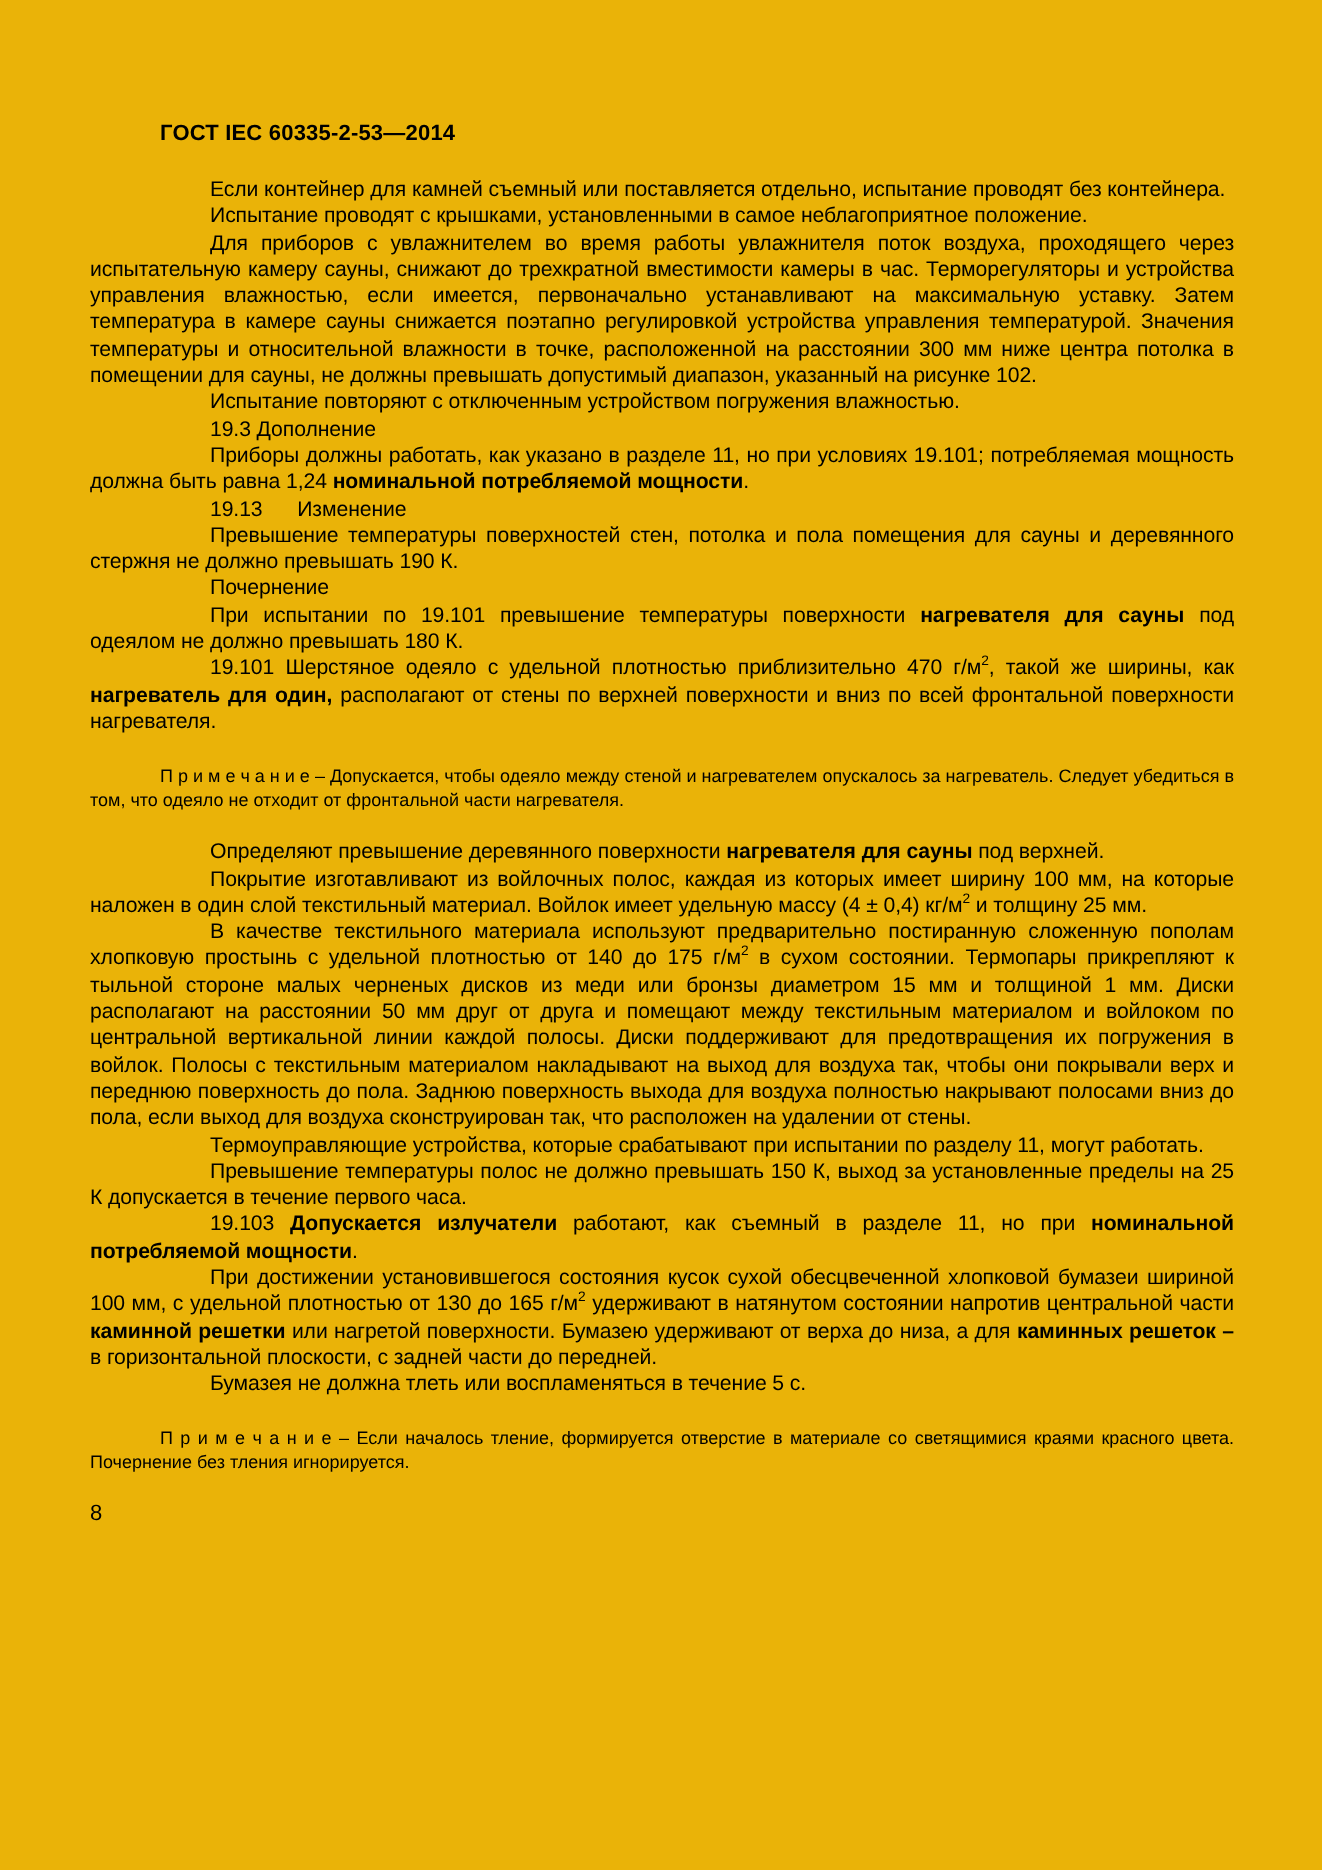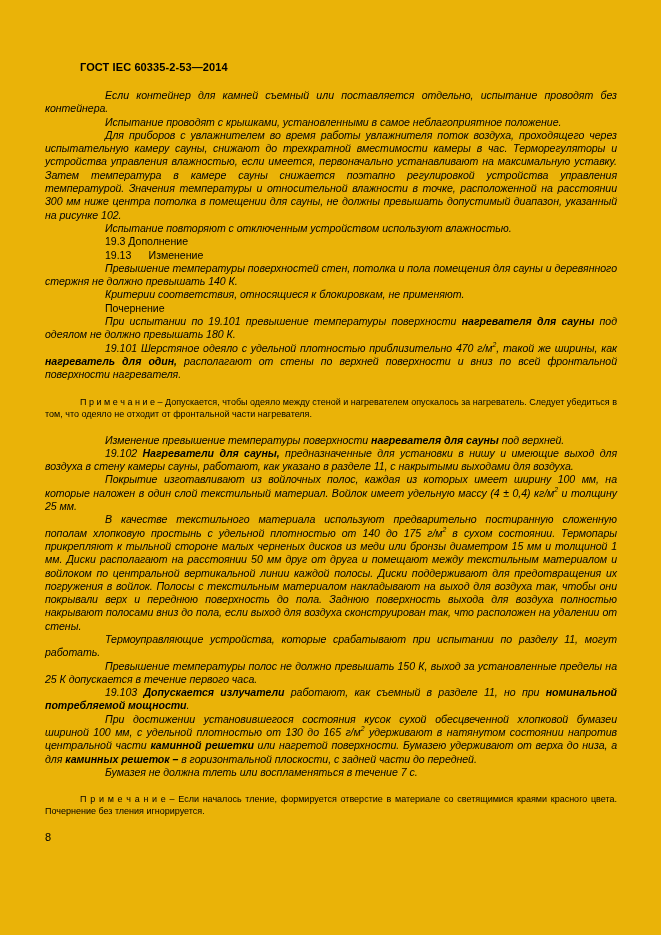"Если контейнер для камней съемный" p.para { font-style: italic -> none }
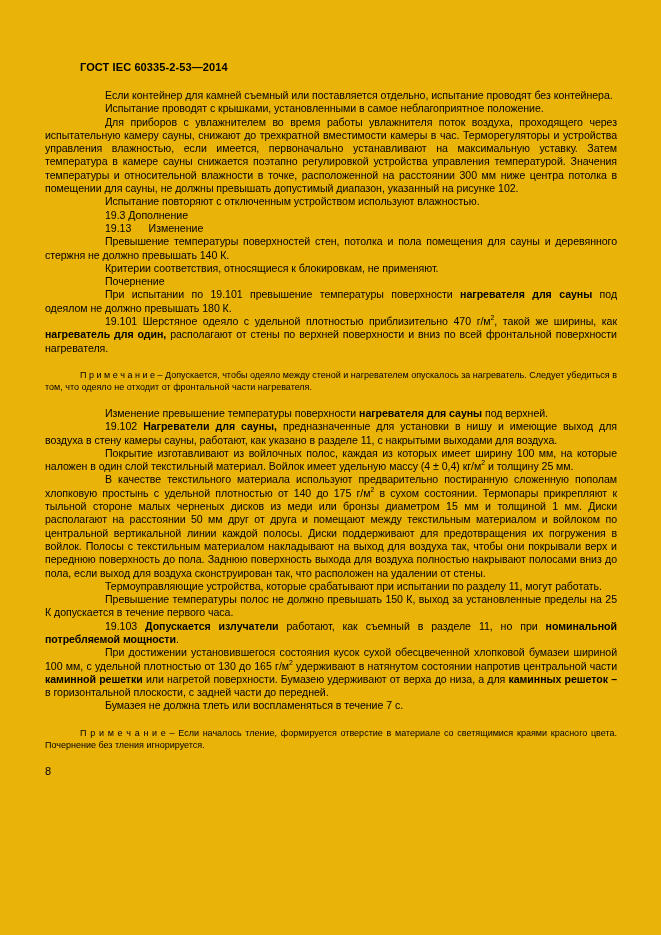"Испытание повторяют с отключенным" span { text: используют -> погружения }
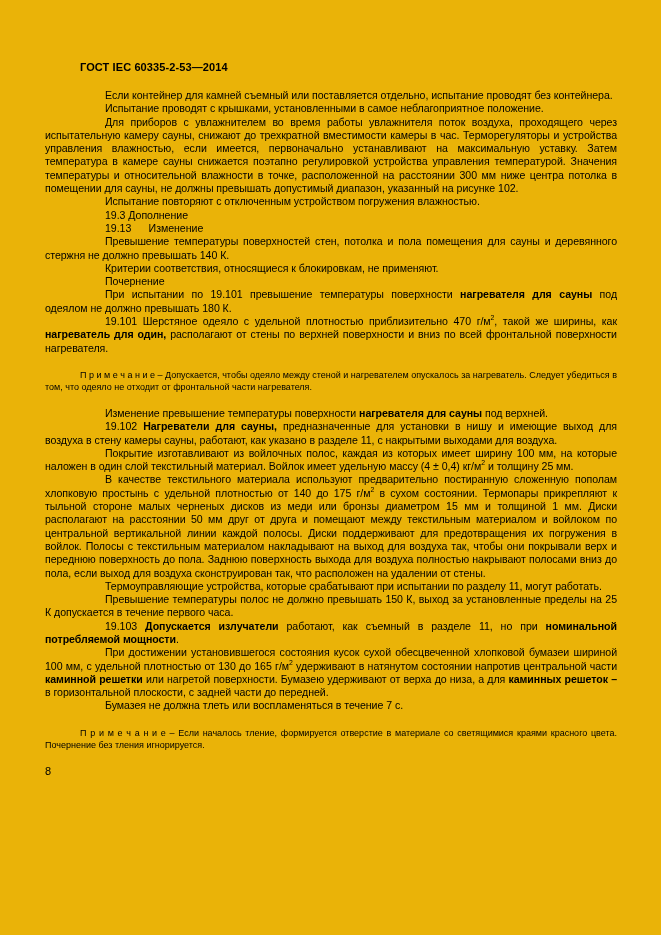"Приборы должны работать, как указано" p.para { html: none -> <p><span>Приборы должны работать, как указано в разделе 11, но при условиях 19.101; потребляемая мощность должна быть равна 1,24 </span><span>номинальной потребляемой мощности</span><span>.</span></p> }
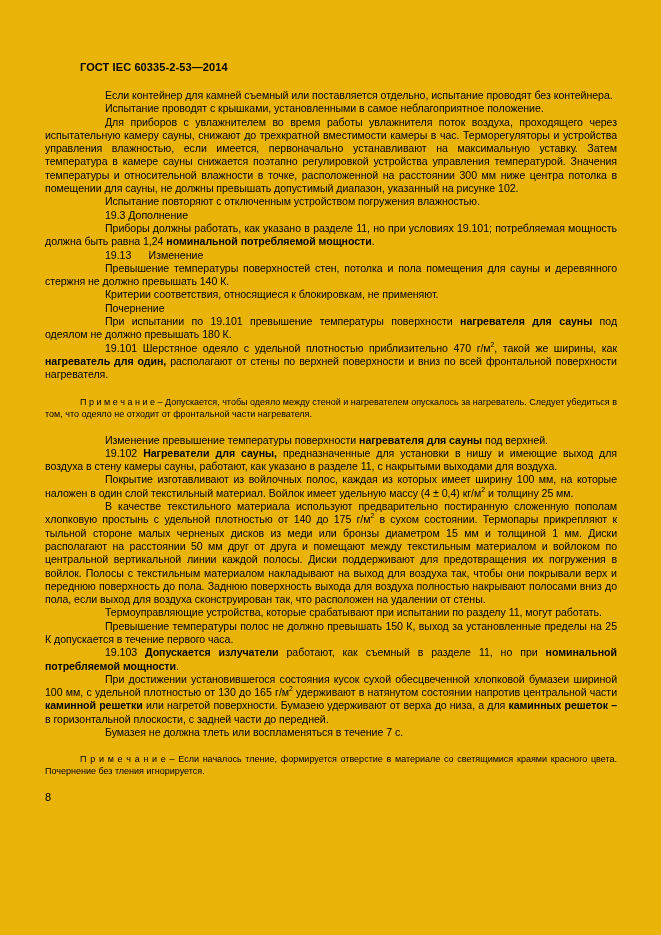"Превышение температуры поверхностей" span { text: 140 -> 190 }
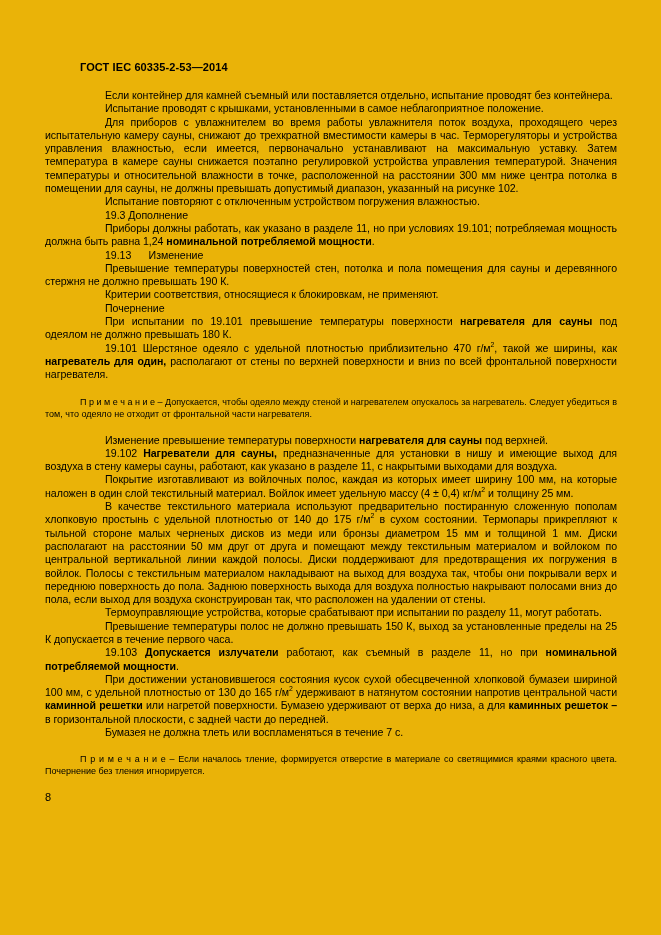"Критерии соответствия, относящиеся к" p.para { html: <p><span>Критерии соответствия, относящиеся к блокировкам, не применяют.</span></p> -> none }
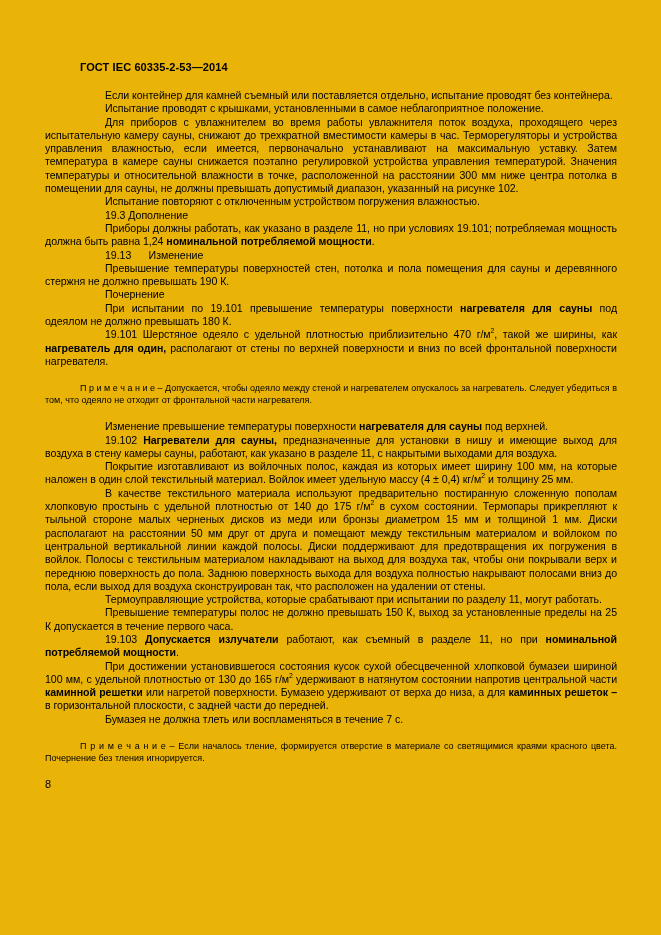"Изменение превышение температуры" span { text: Изменение превышение температуры -> Определяют превышение деревянного }
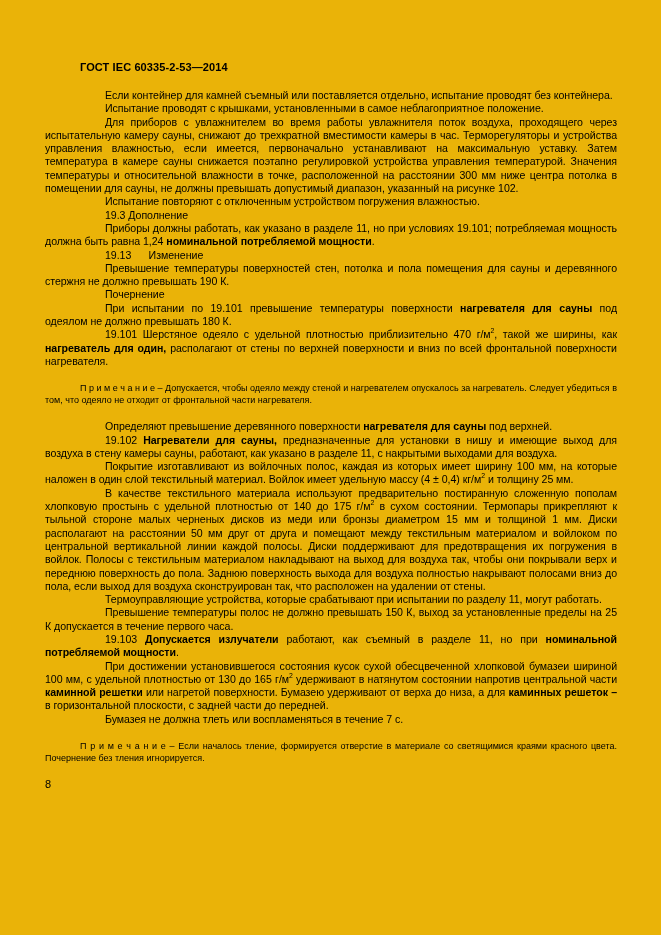"19.102 Нагреватели для сауны," p.para { html: <p><span>19.102 </span><span>Нагреватели для сауны,</span><span> предназначенные для установки в нишу и имеющие выход для воздуха в стену камеры сауны, работают, как указано в разделе 11, с накрытыми выходами для воздуха.</span></p> -> none }
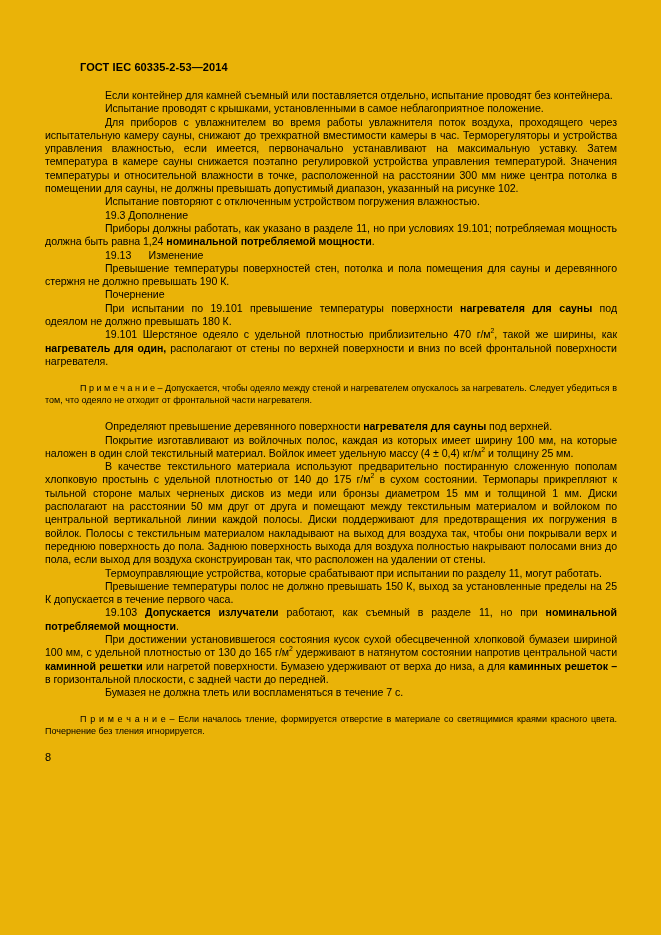"Бумазея не должна тлеть или" span { text: 7 -> 5 }
